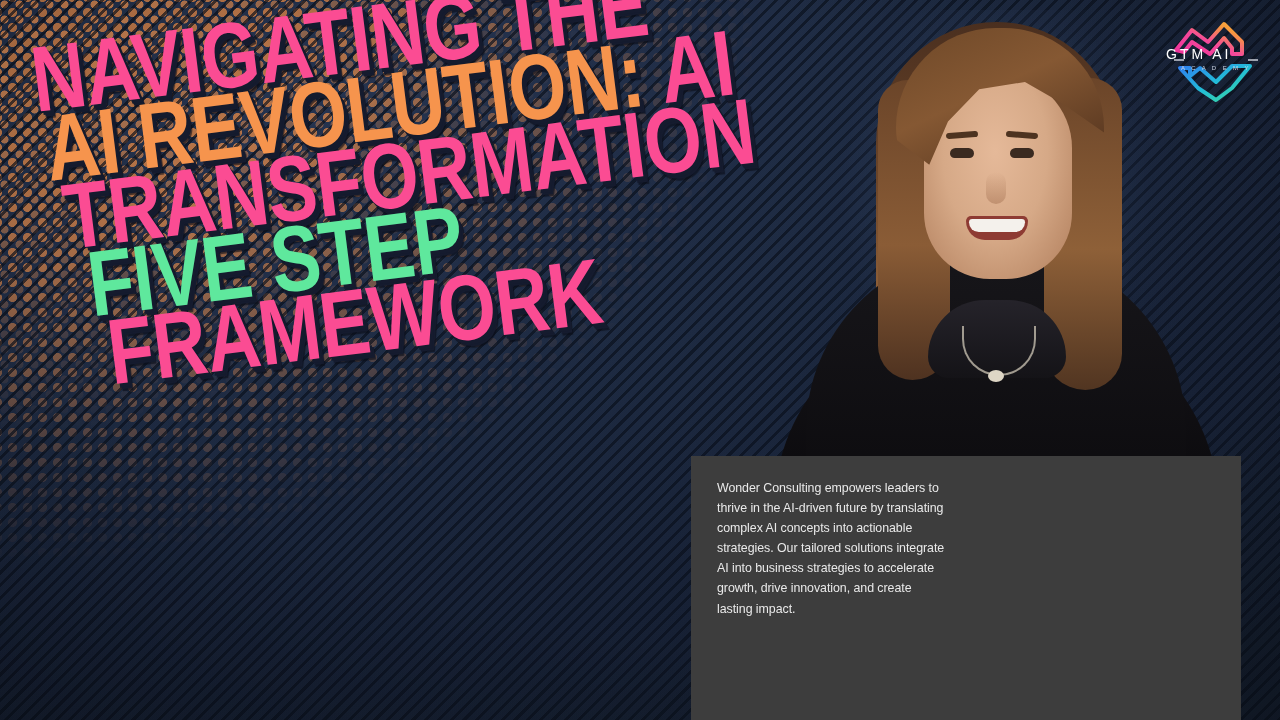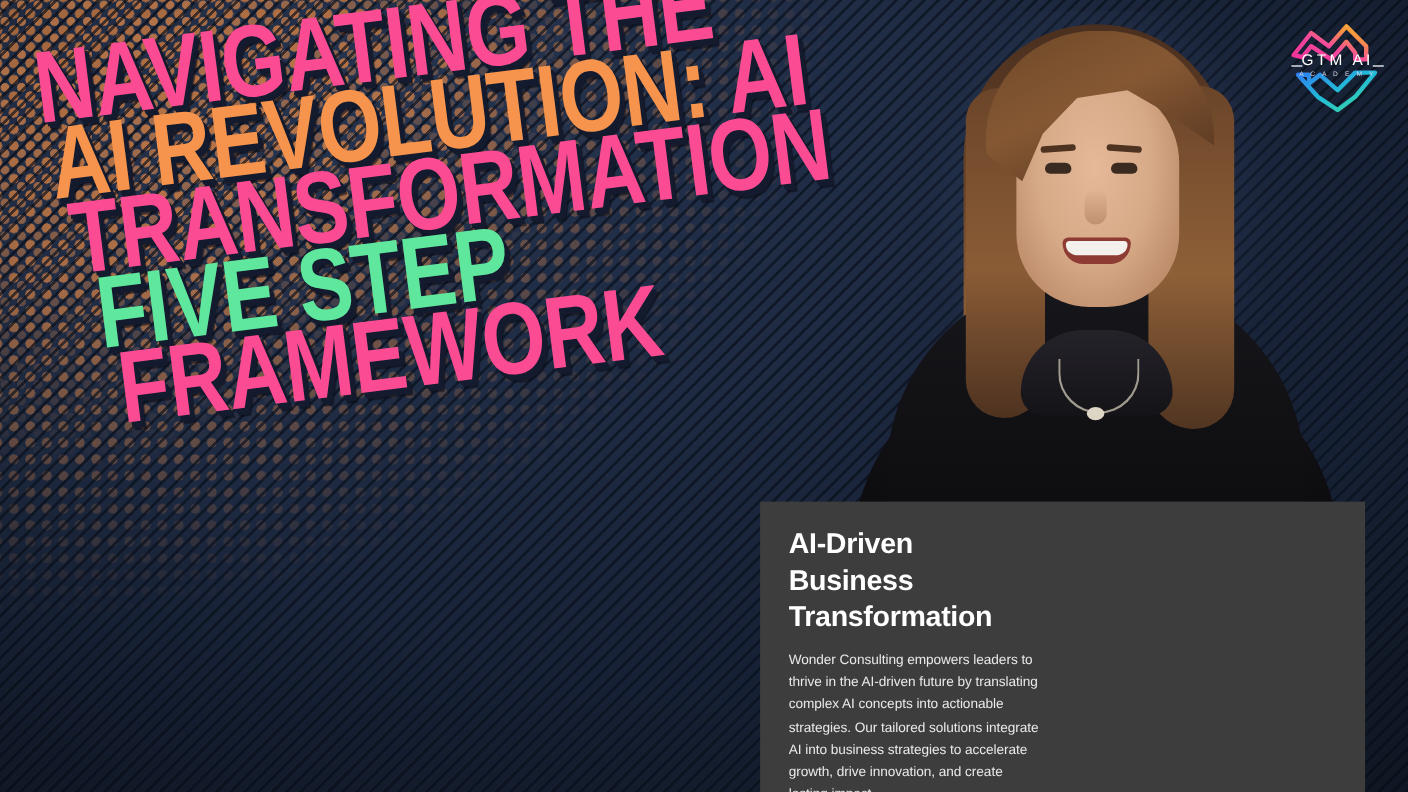"GTM AI" #gtm-logo .gtm-text { text-align: center -> left }
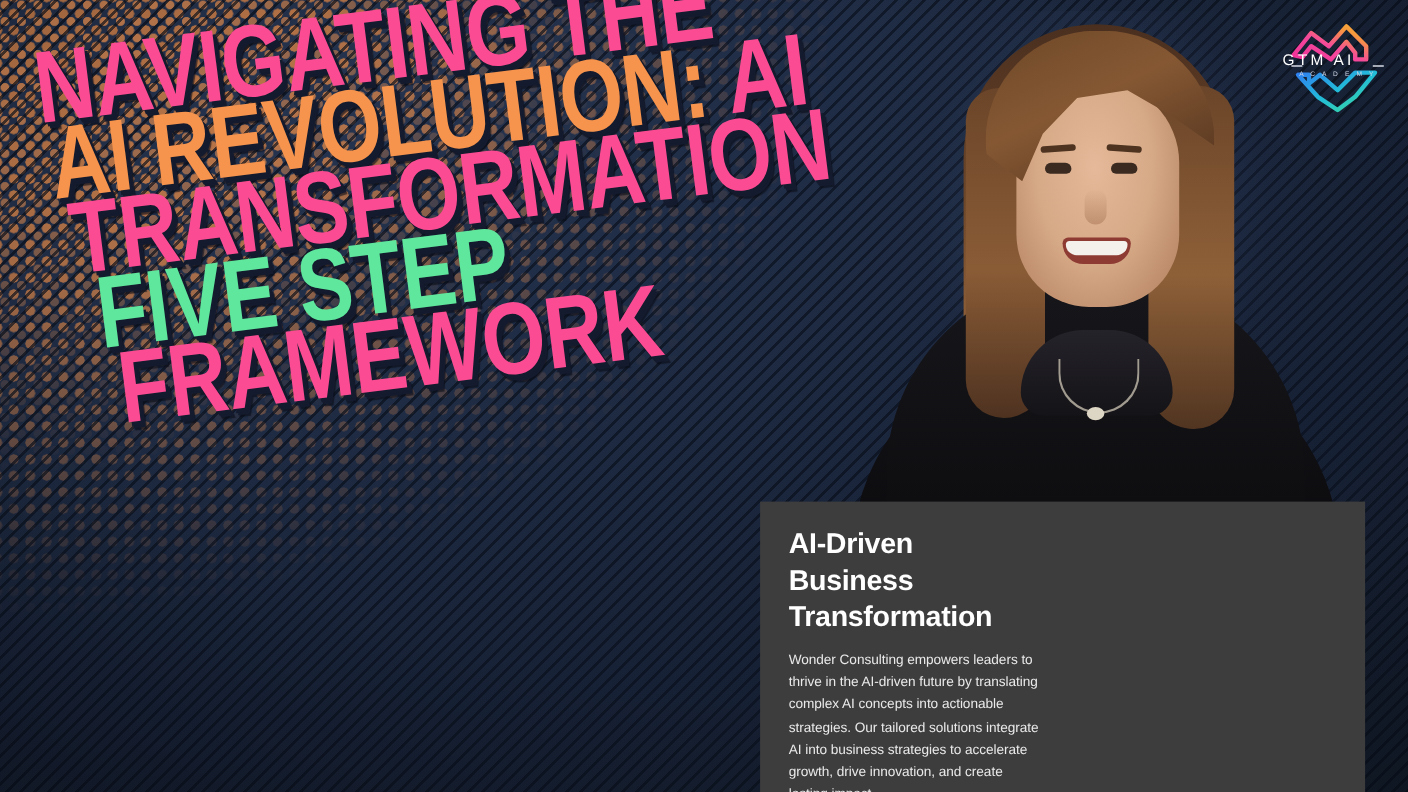"AI-Driven Business Transformation" h2.wc-title { html: <h2>AI-Driven Business Transformation</h2> -> none }
